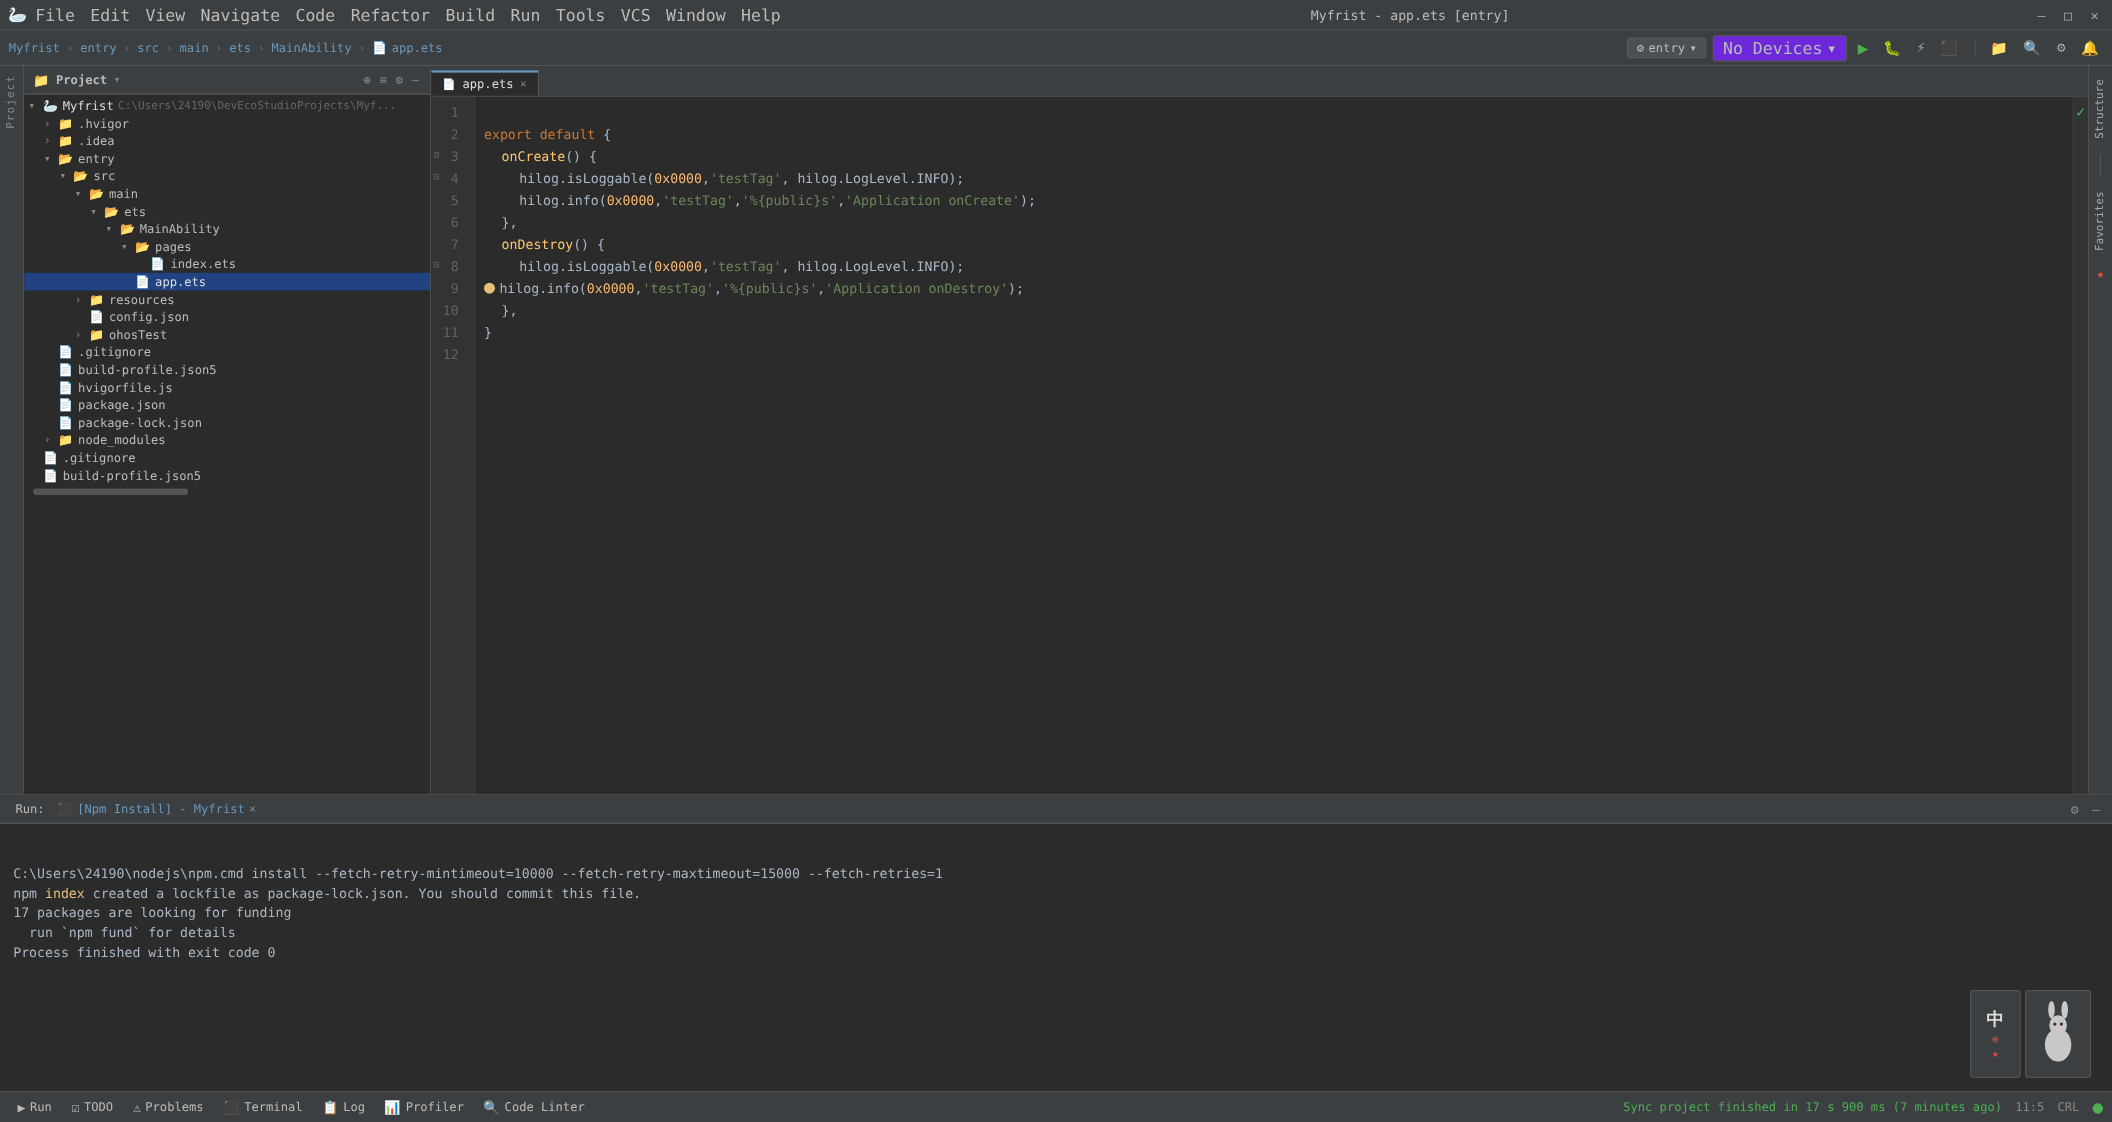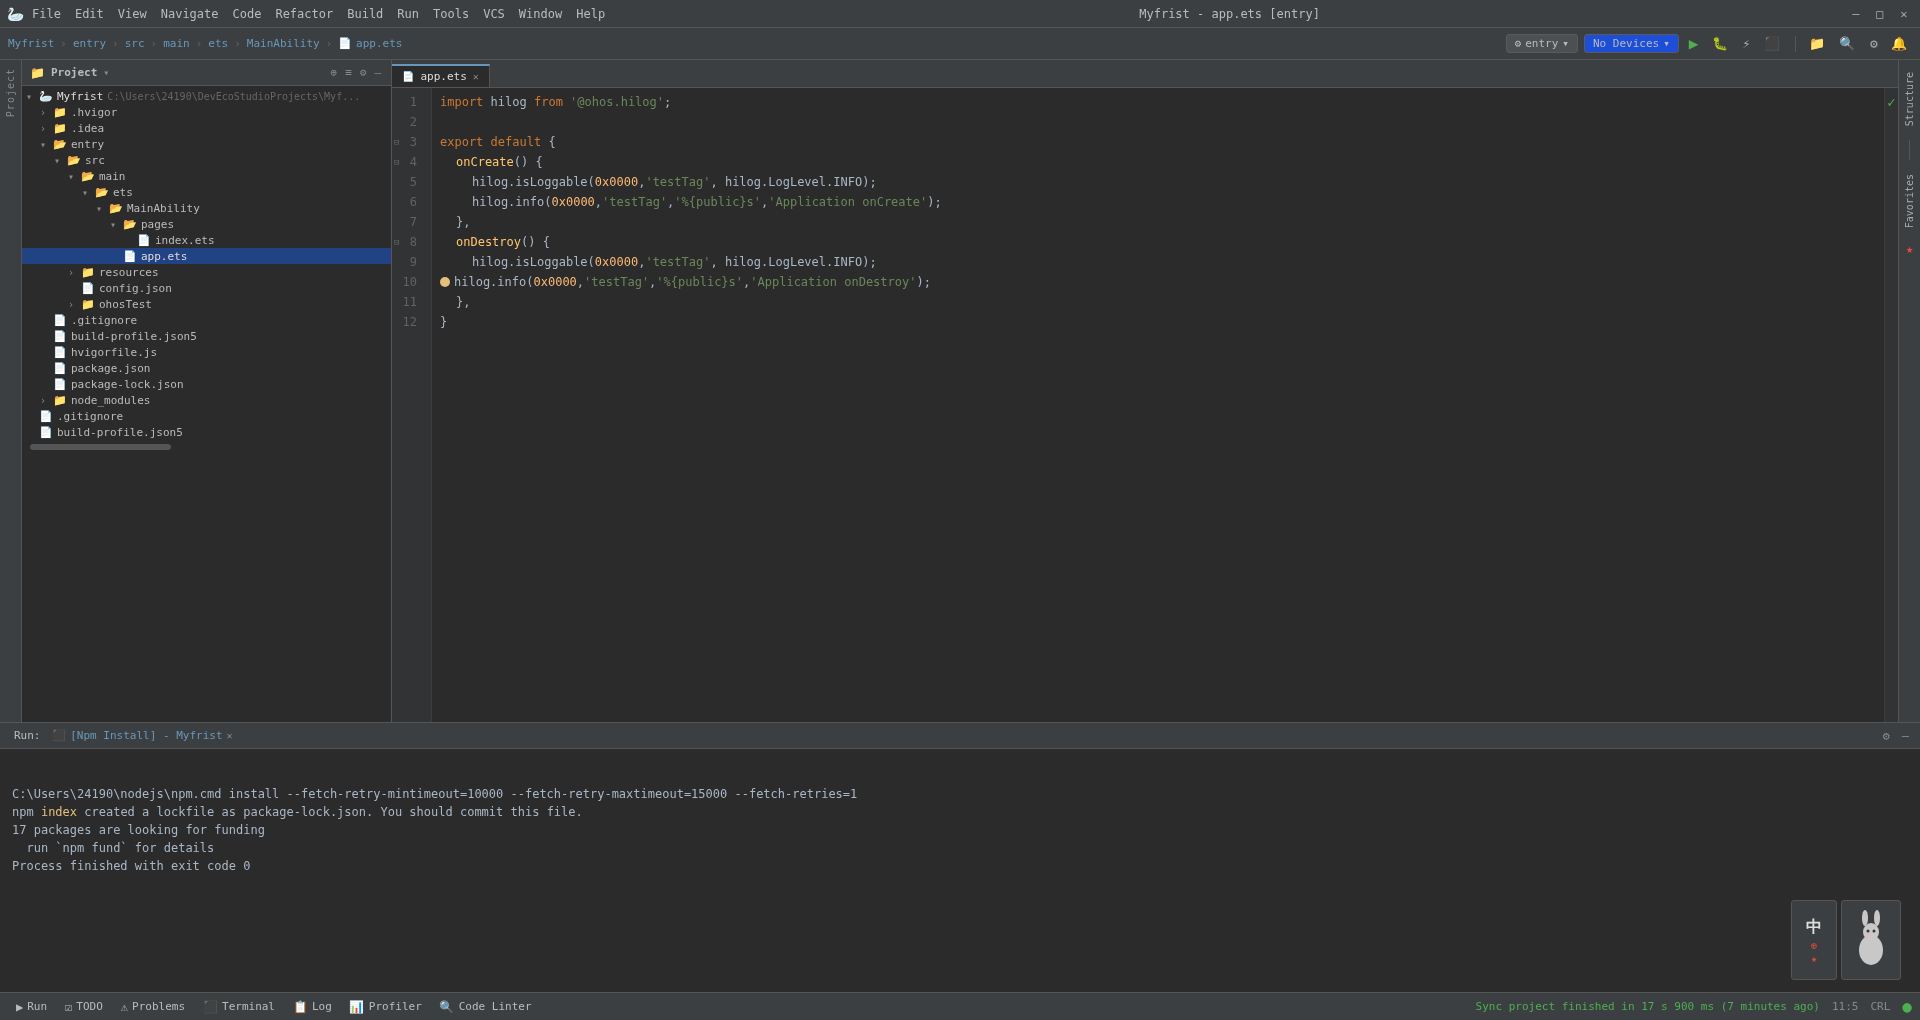"File" .menu-item { font-size: 12px -> 15px }
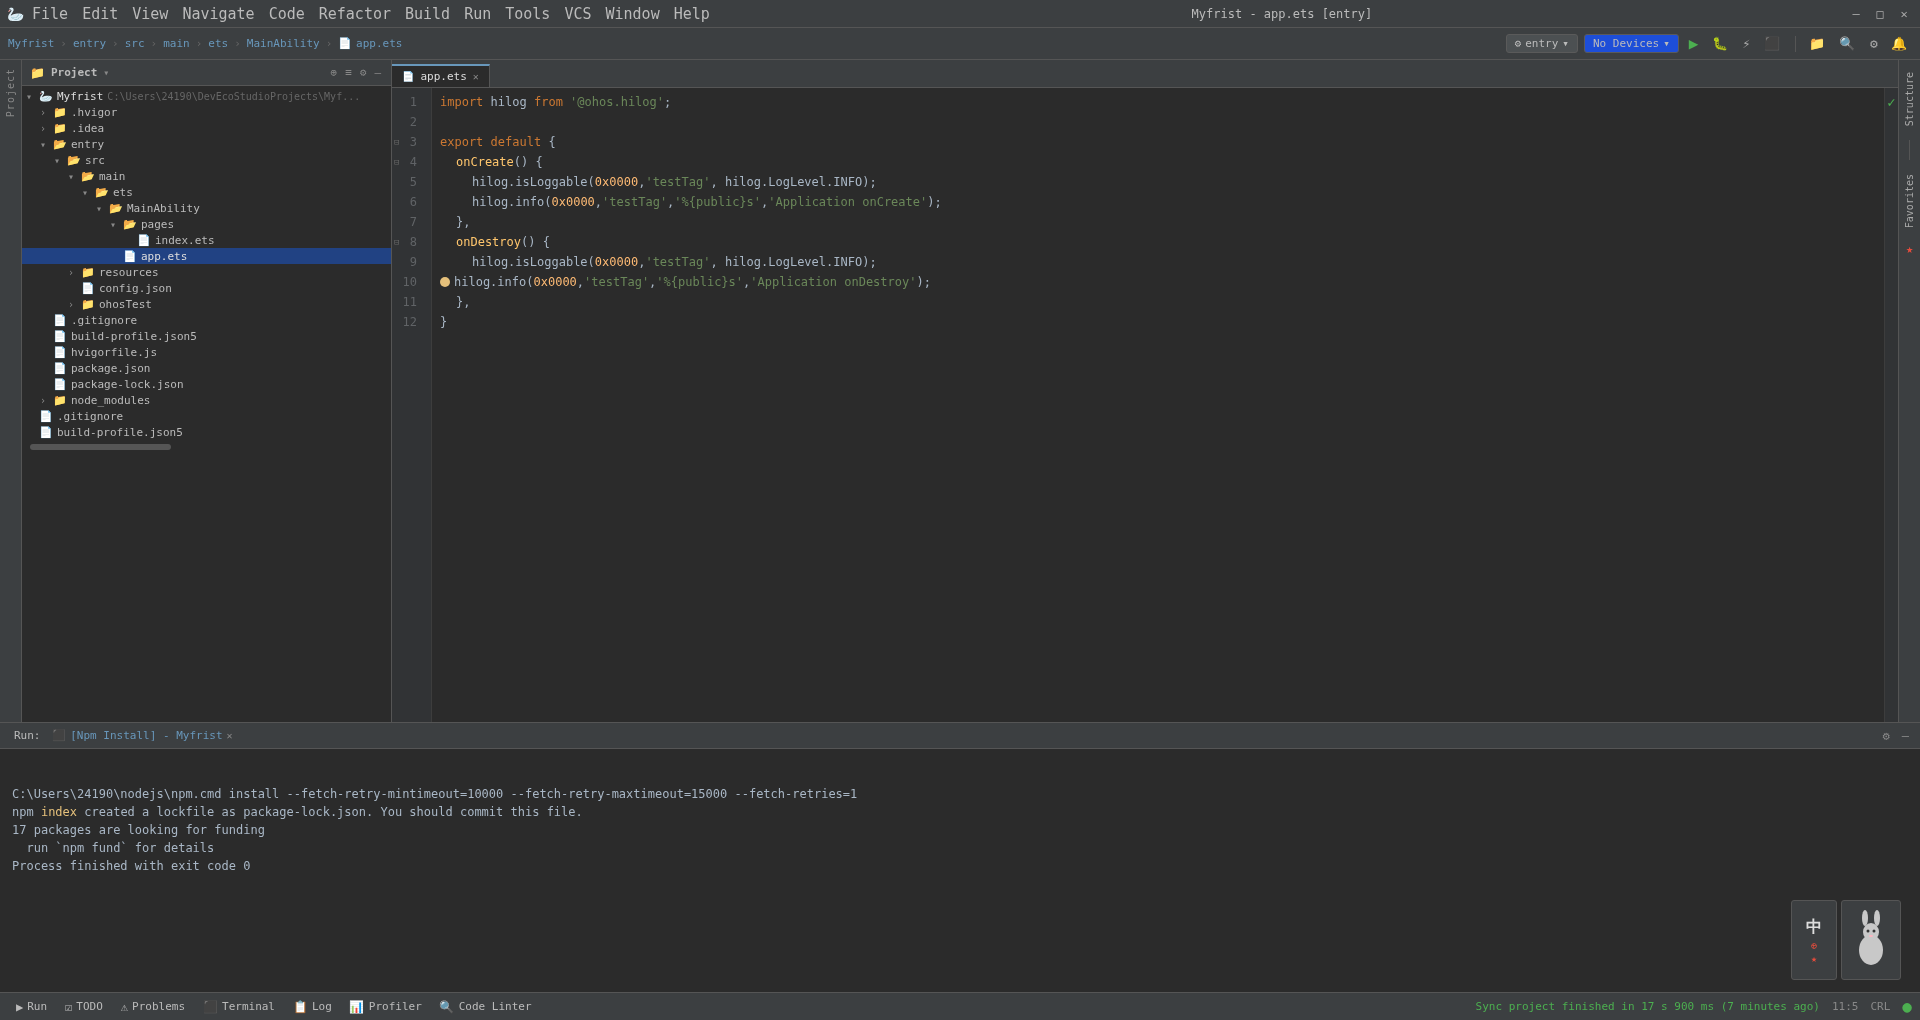"No Devices" .device-btn { background: #1d4ed8 -> #6d28d9; font-size: 11px -> 15px }
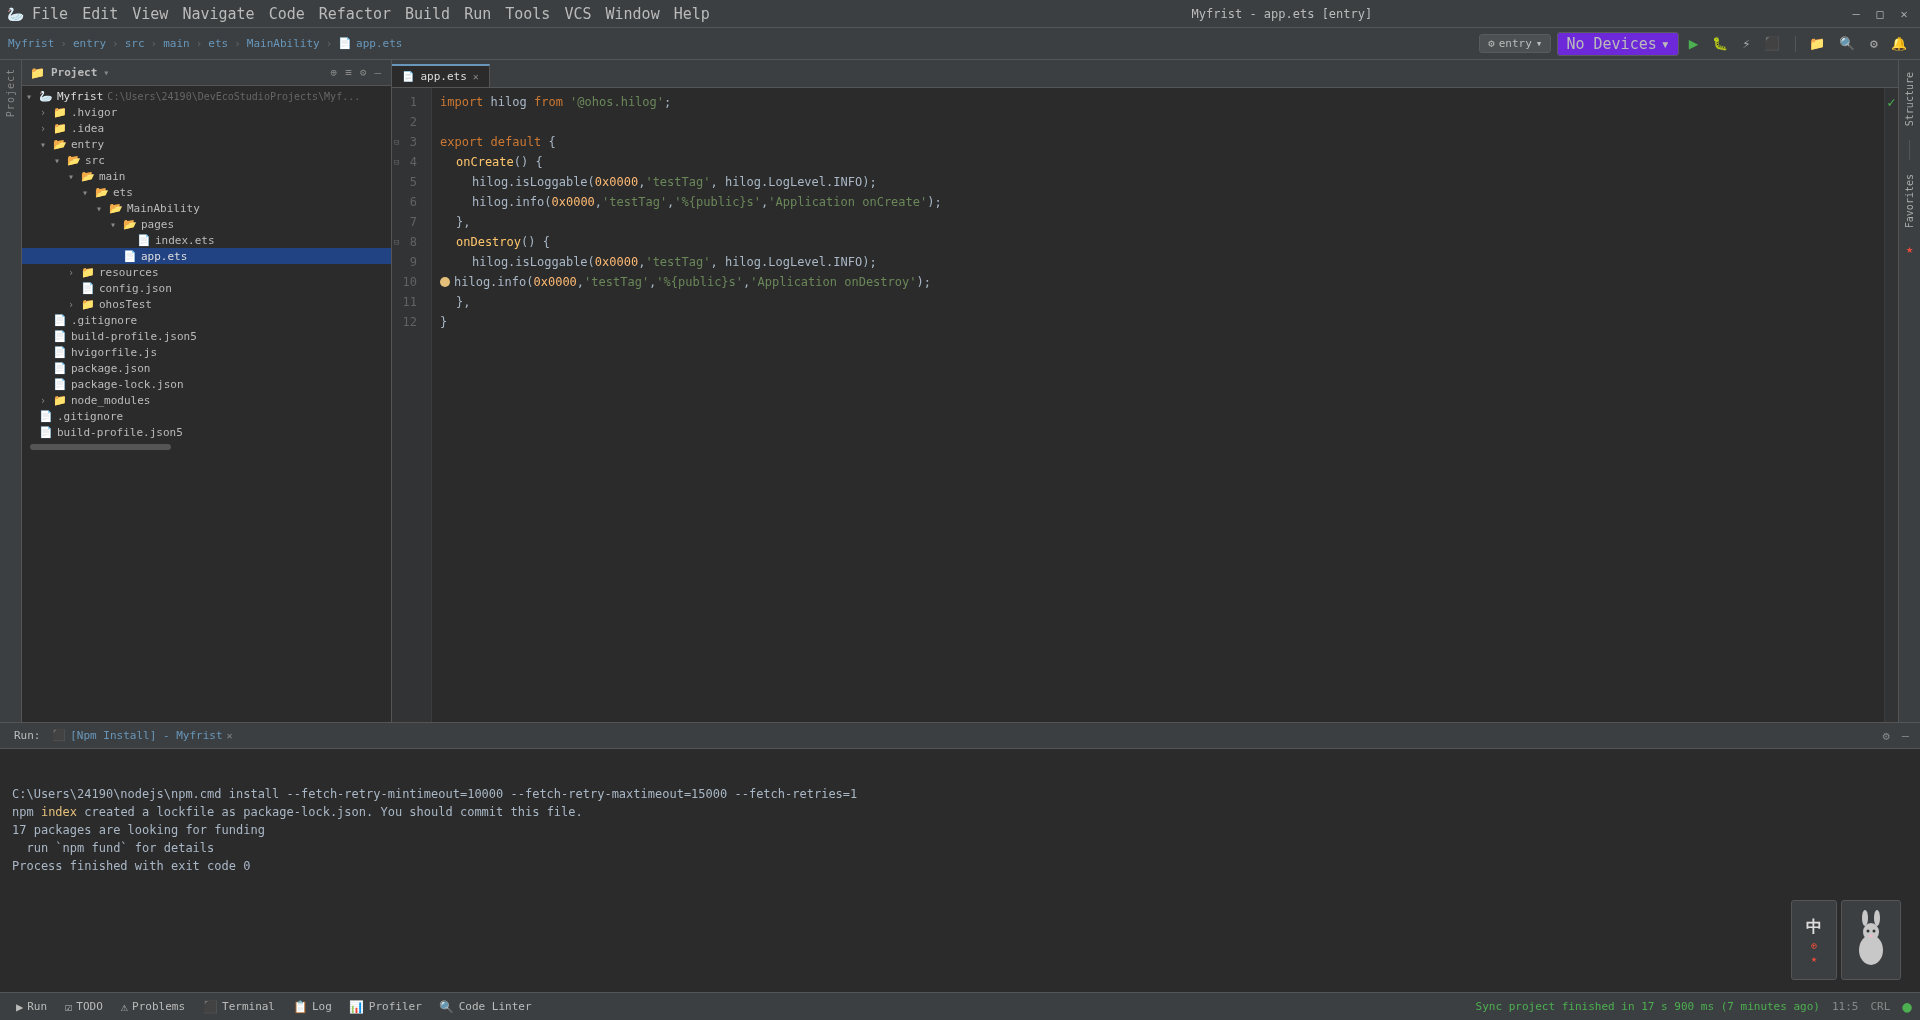"import" div.code-line { html: <div> <span>import</span>&nbsp;<span>hilog</span>&nbsp;<span>from</span>&nbsp;<span>'@ohos.hilog'</span><span>;</span> </div> -> none }
